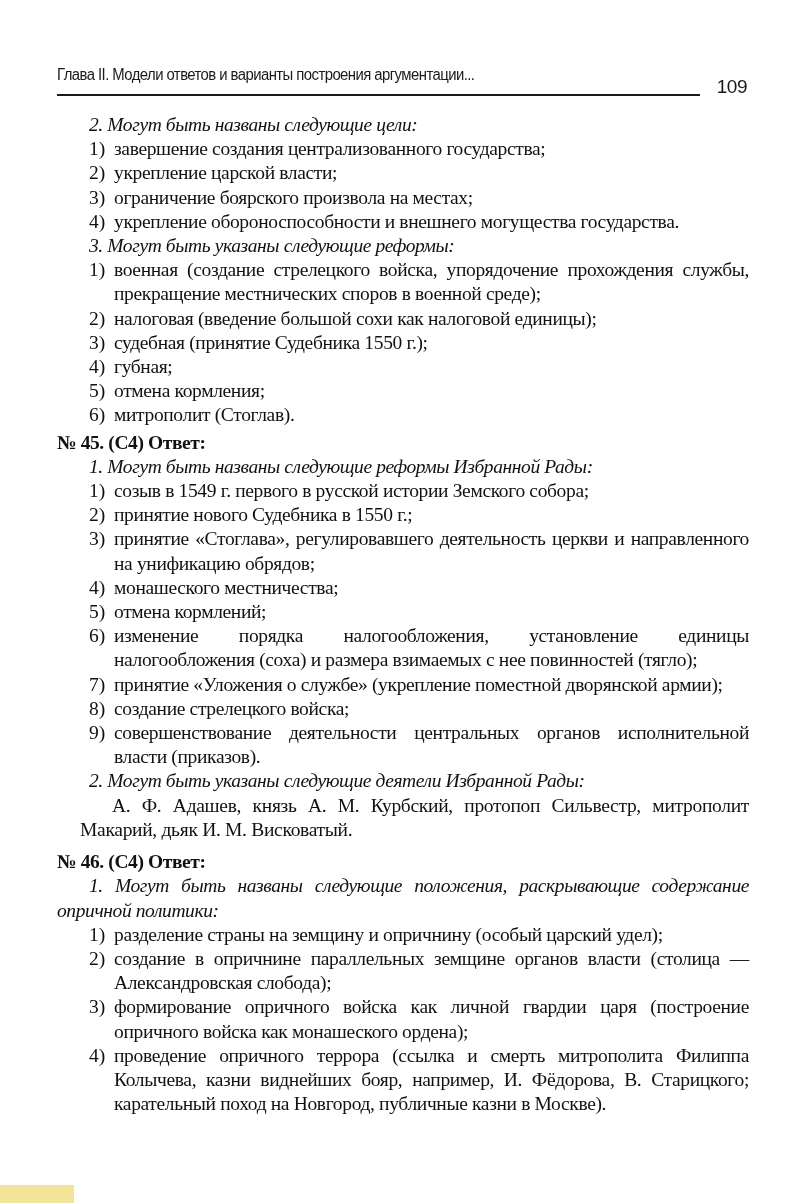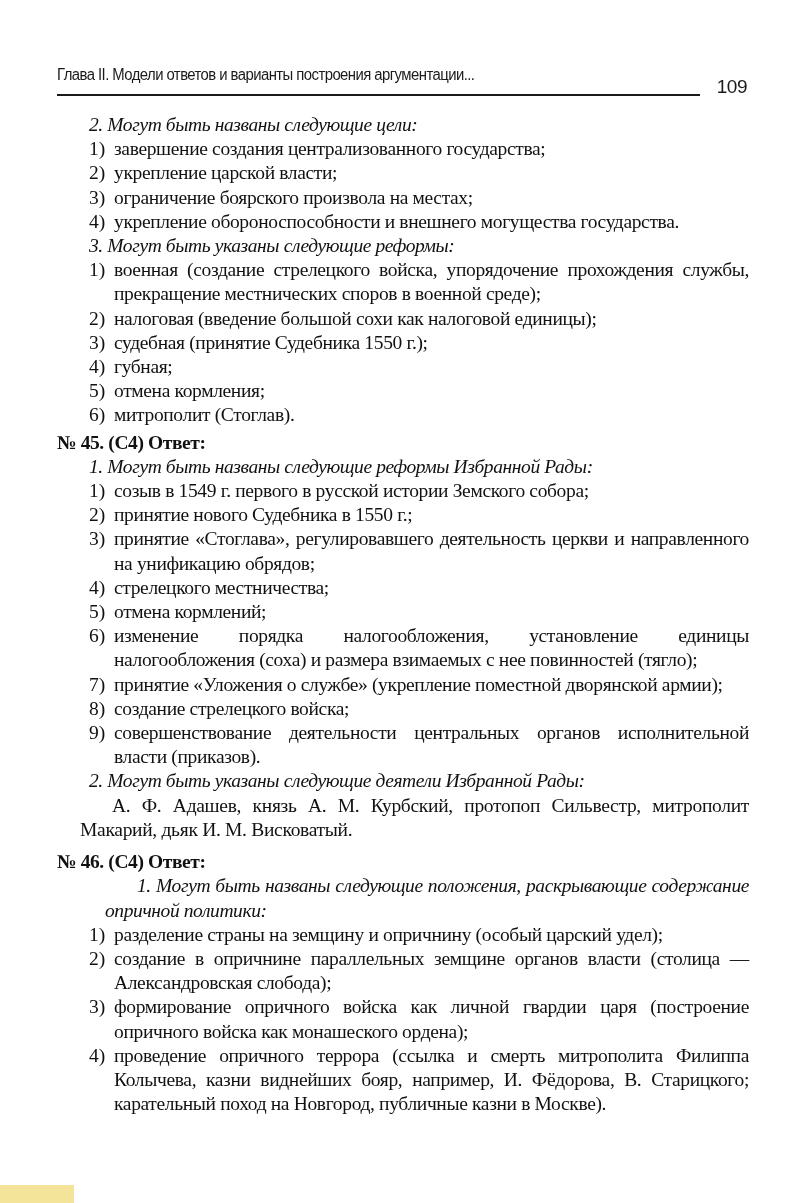"стрелецкого местничества;" span.txt { text: стрелецкого -> монашеского }
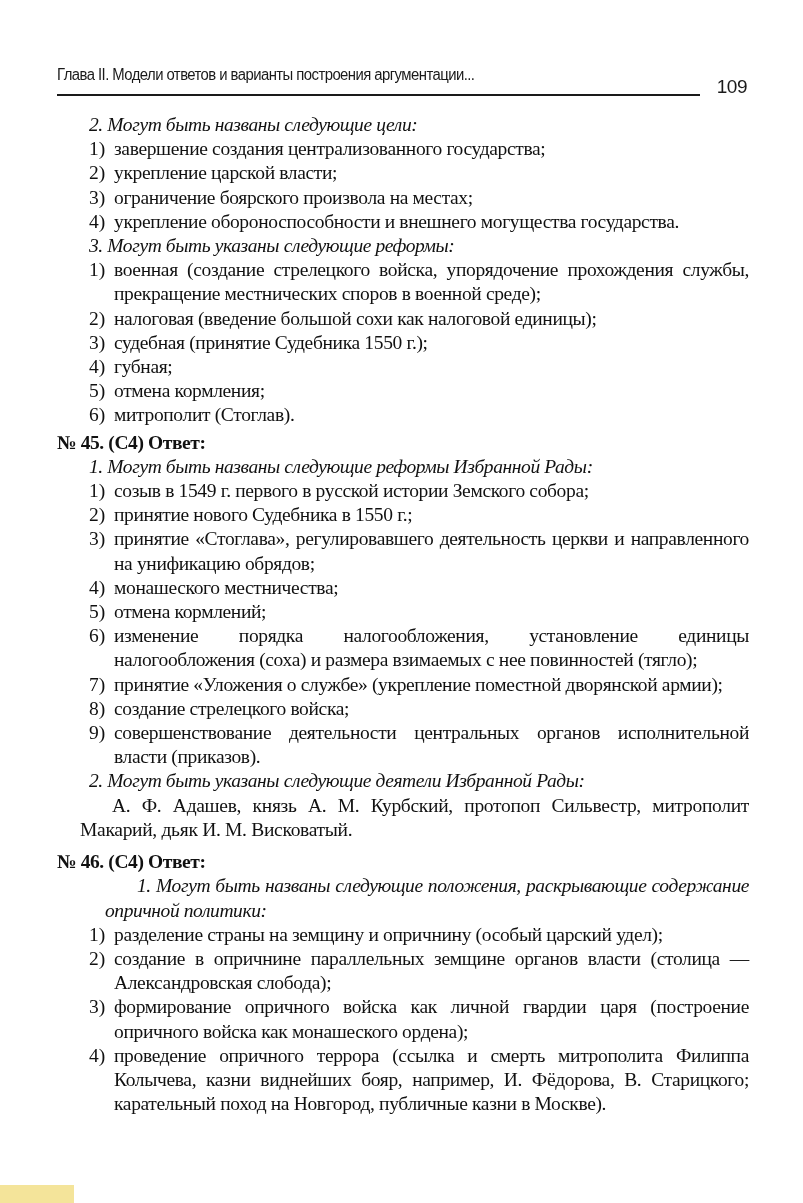"1. Могут быть названы следующие положения," .sub.flush { margin-left: 48px -> none }
